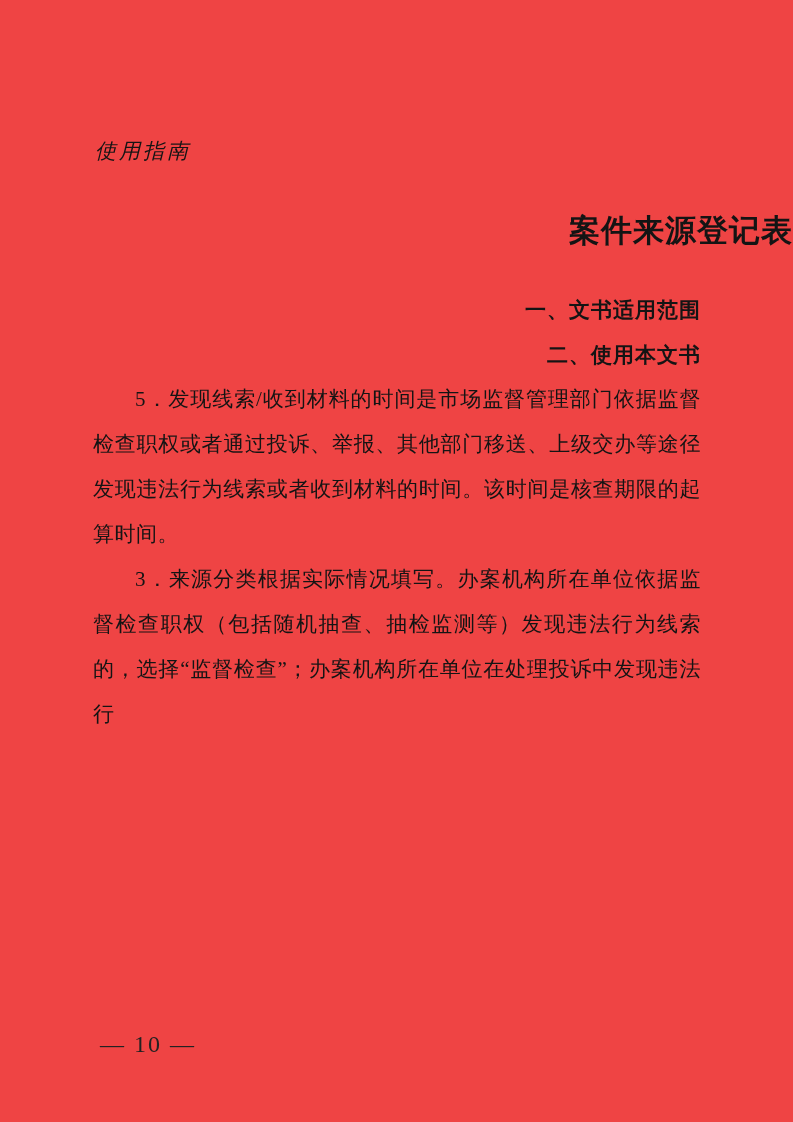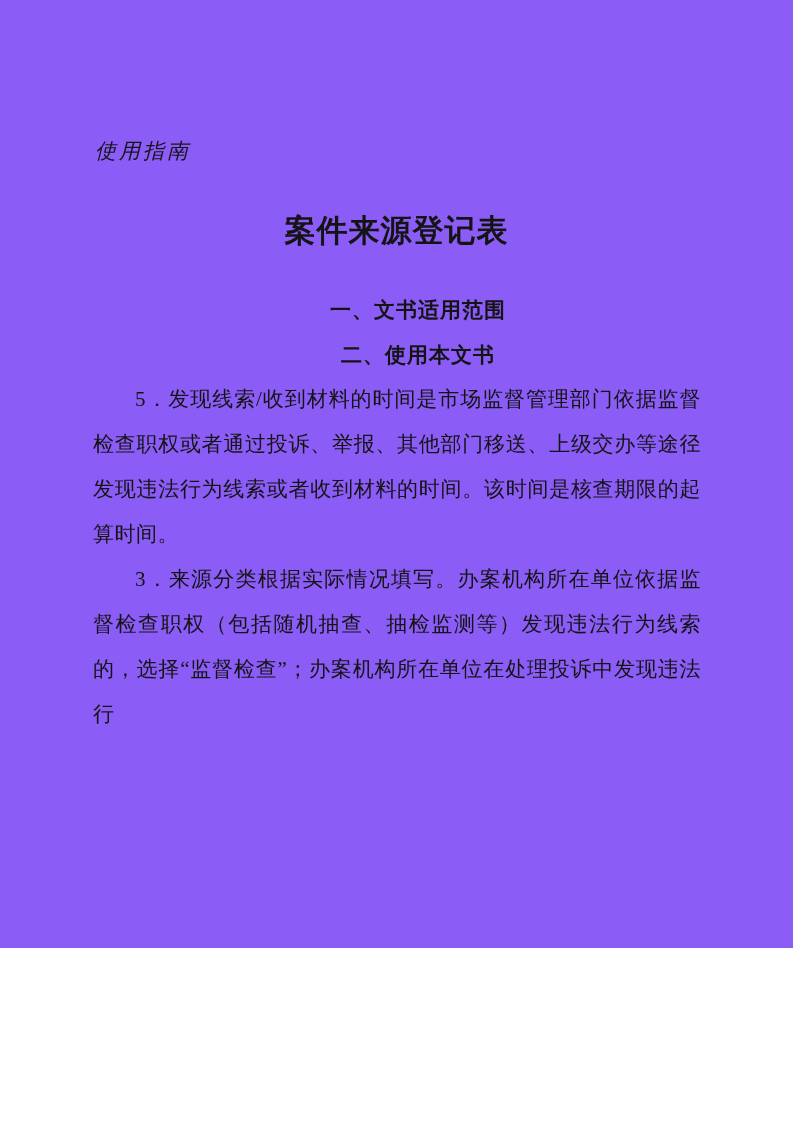"使用指南" .page { background: #8b5cf6 -> #ef4444; height: 948px -> 1122px }
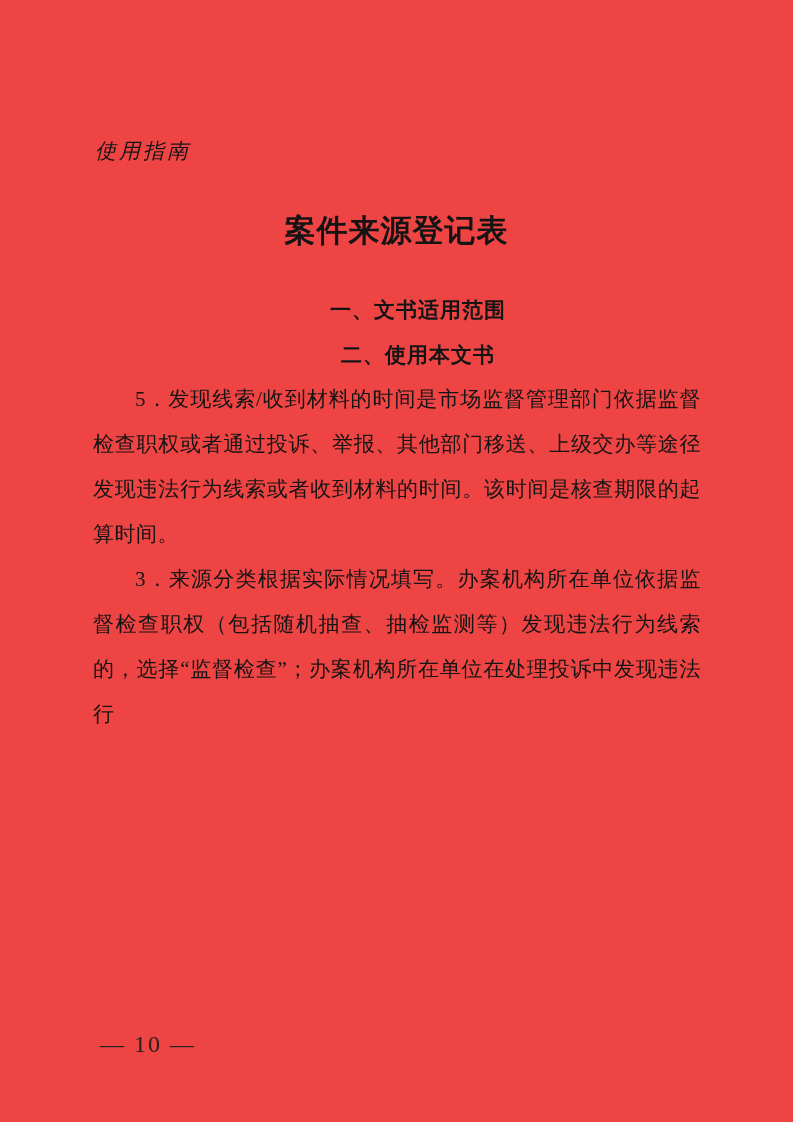"案件来源登记表" .doc-title { text-align: center -> right }
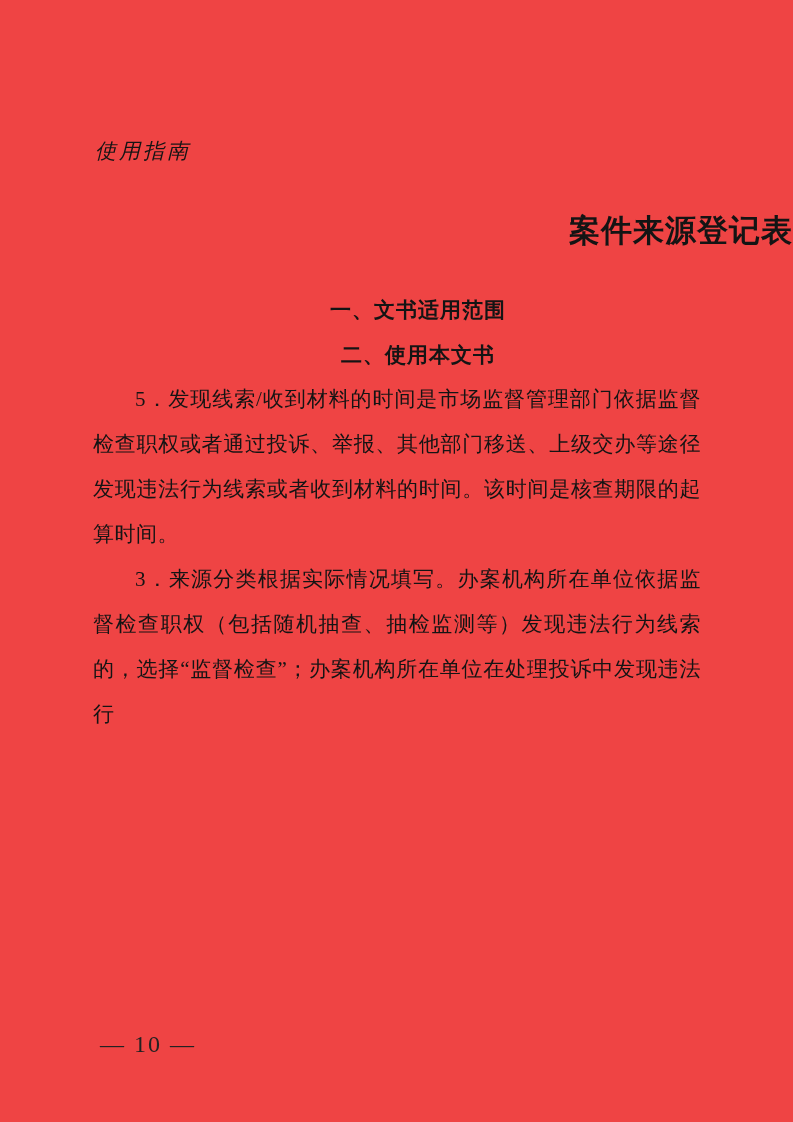"一、文书适用范围" .heading { text-align: center -> right }
